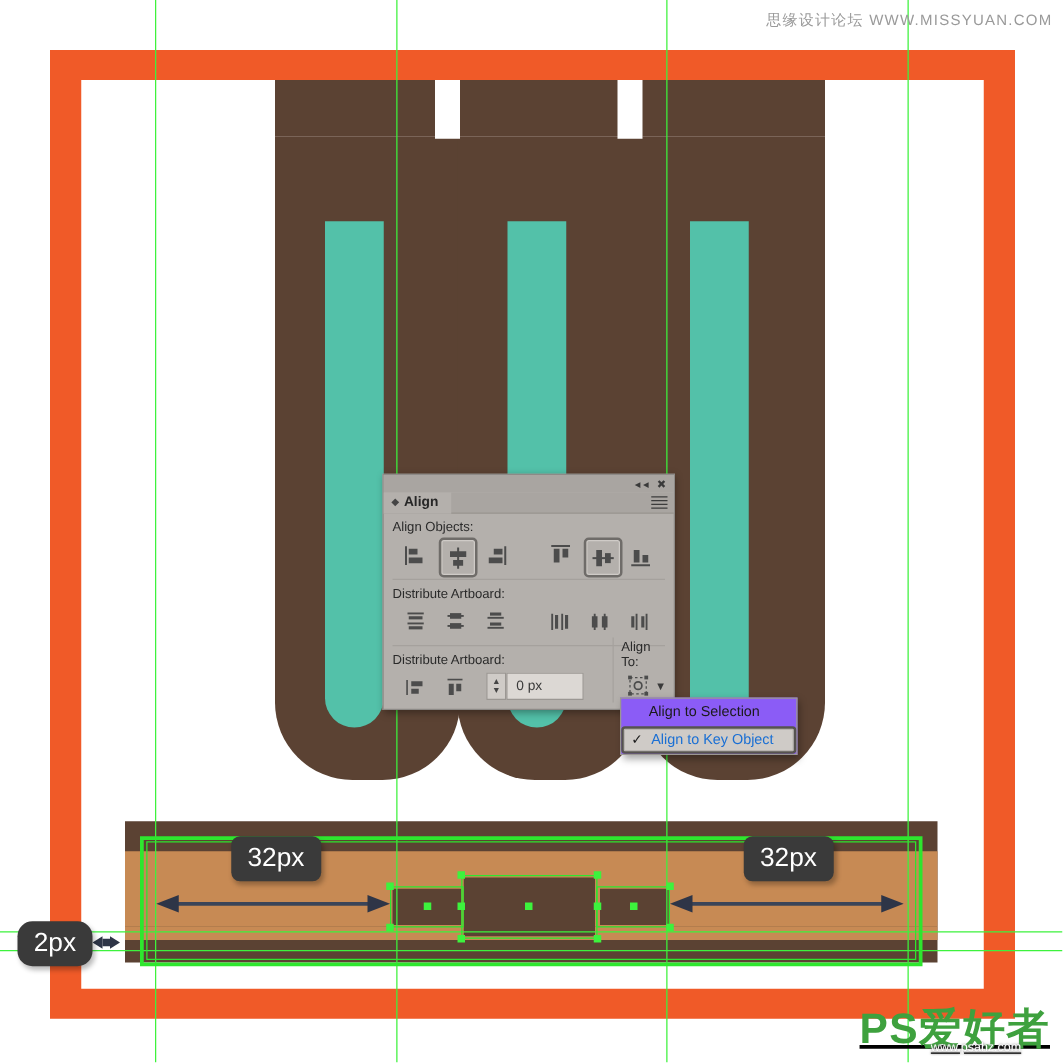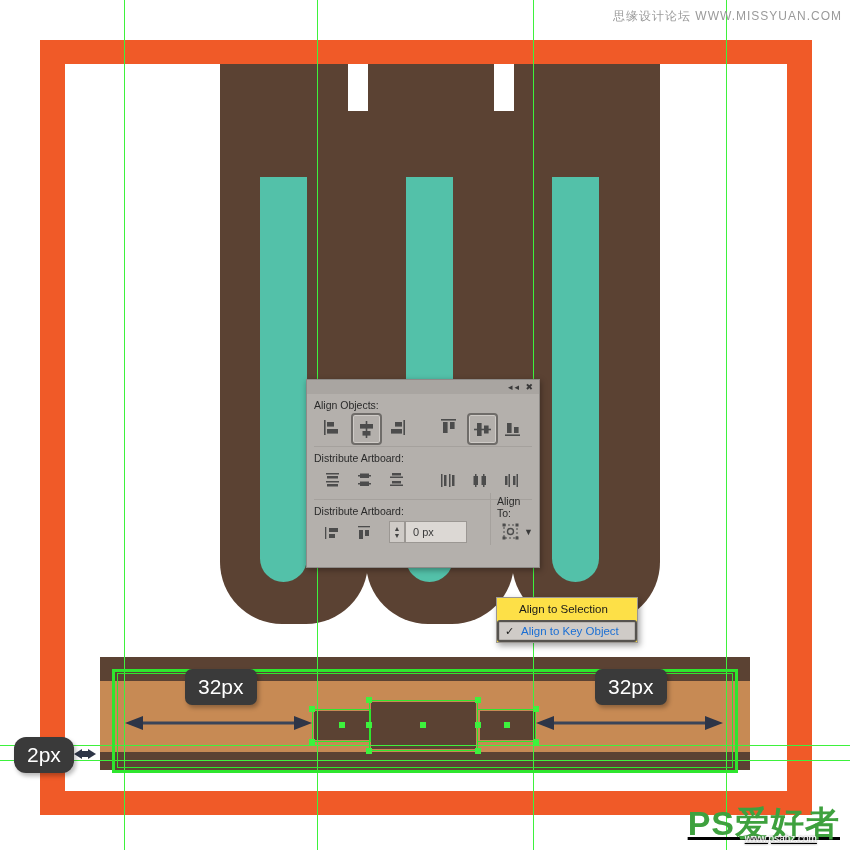"◆ Align" div.panel-tabrow { html: none -> <div> <div> <span>◆</span> <span>Align</span> </div> <div> <i></i> <i></i> <i></i> <i></i> </div> </div> }
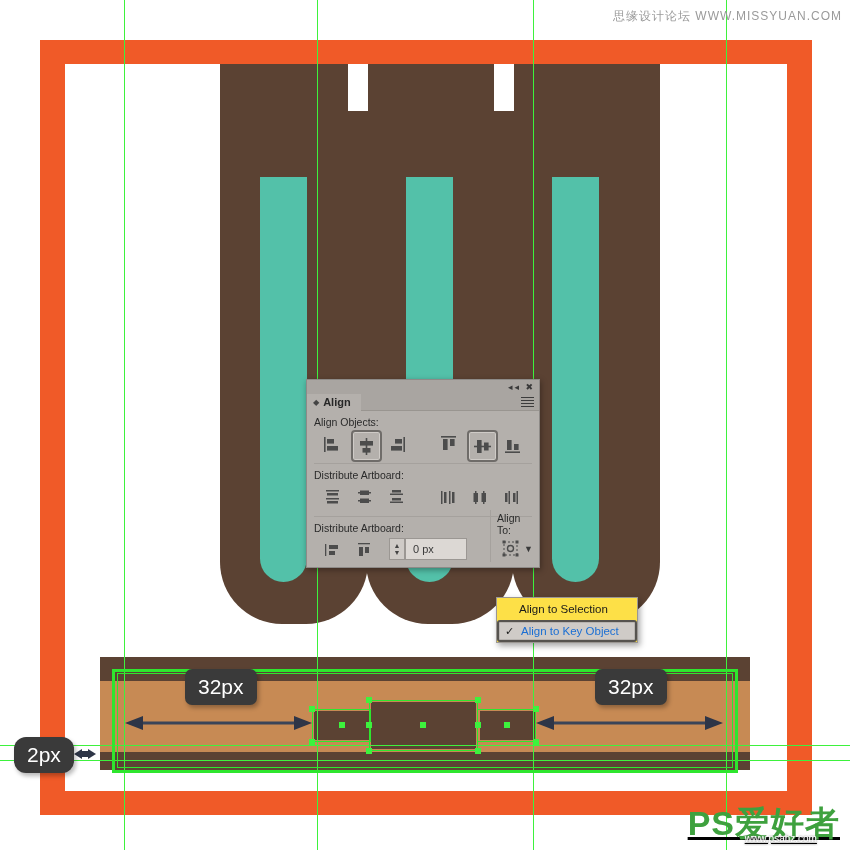"Align to Selection" #align-dropdown { background: #fde047 -> #8b5cf6; top: 597px -> 558px }
